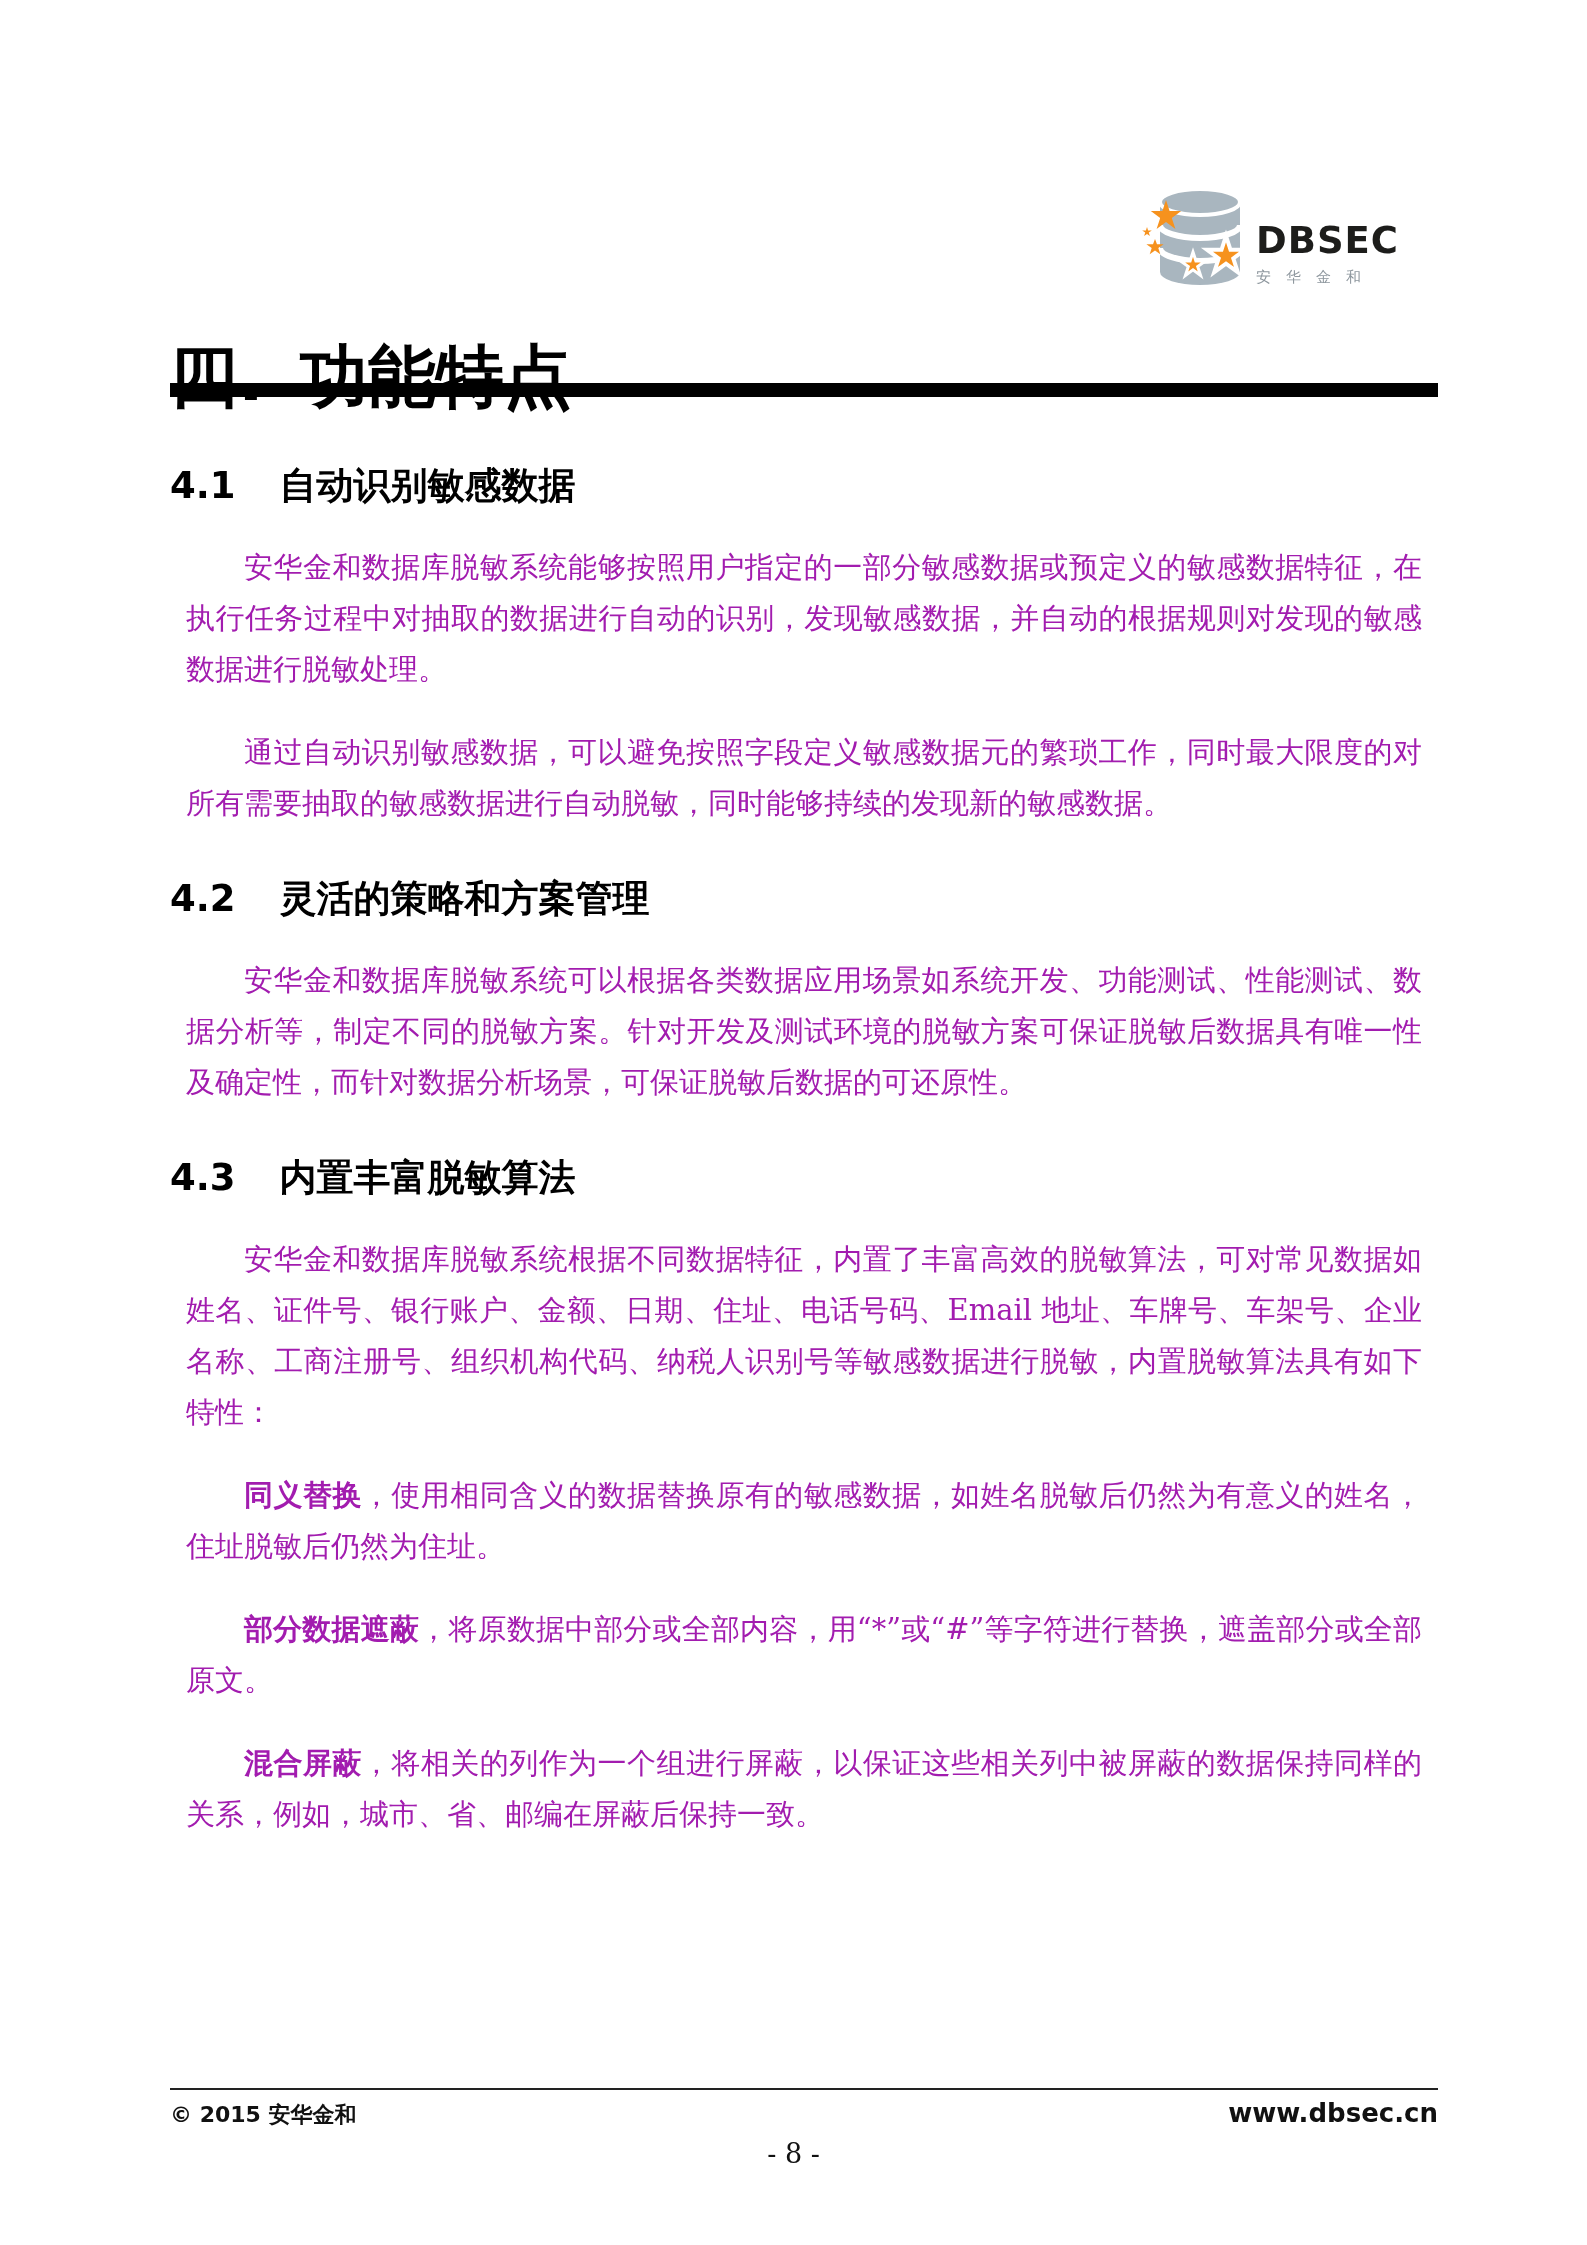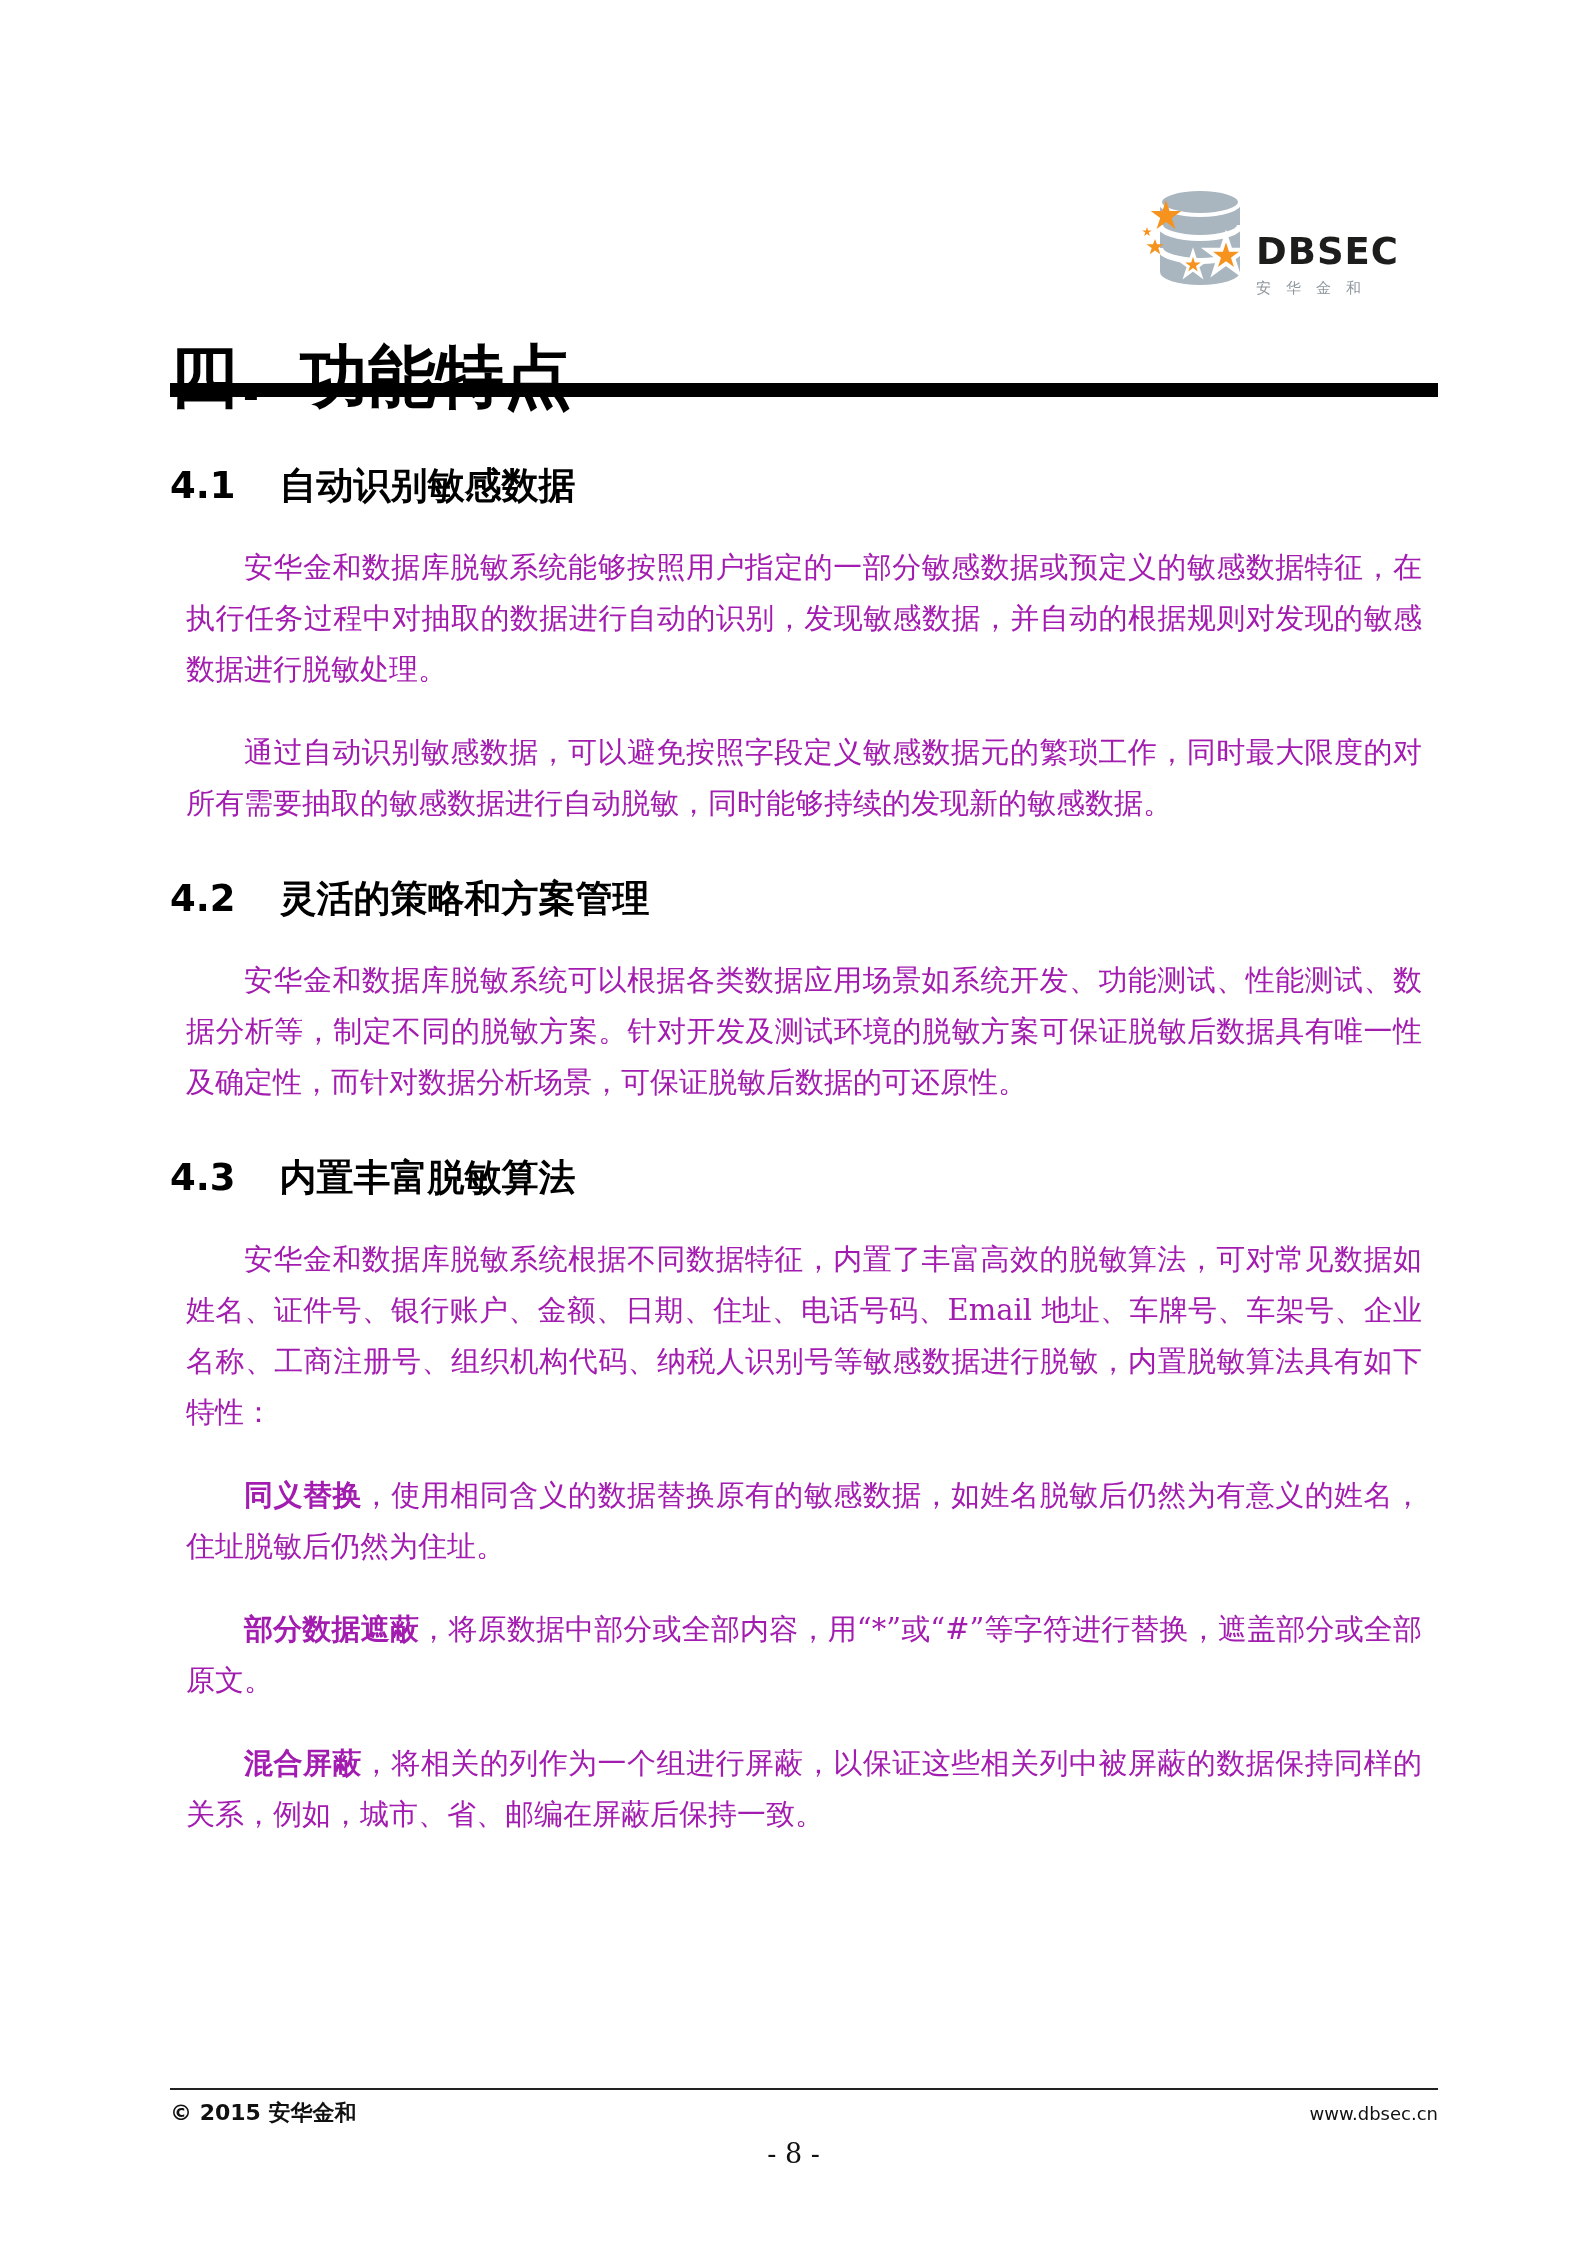"DBSEC" .logo { align-items: flex-end -> center }
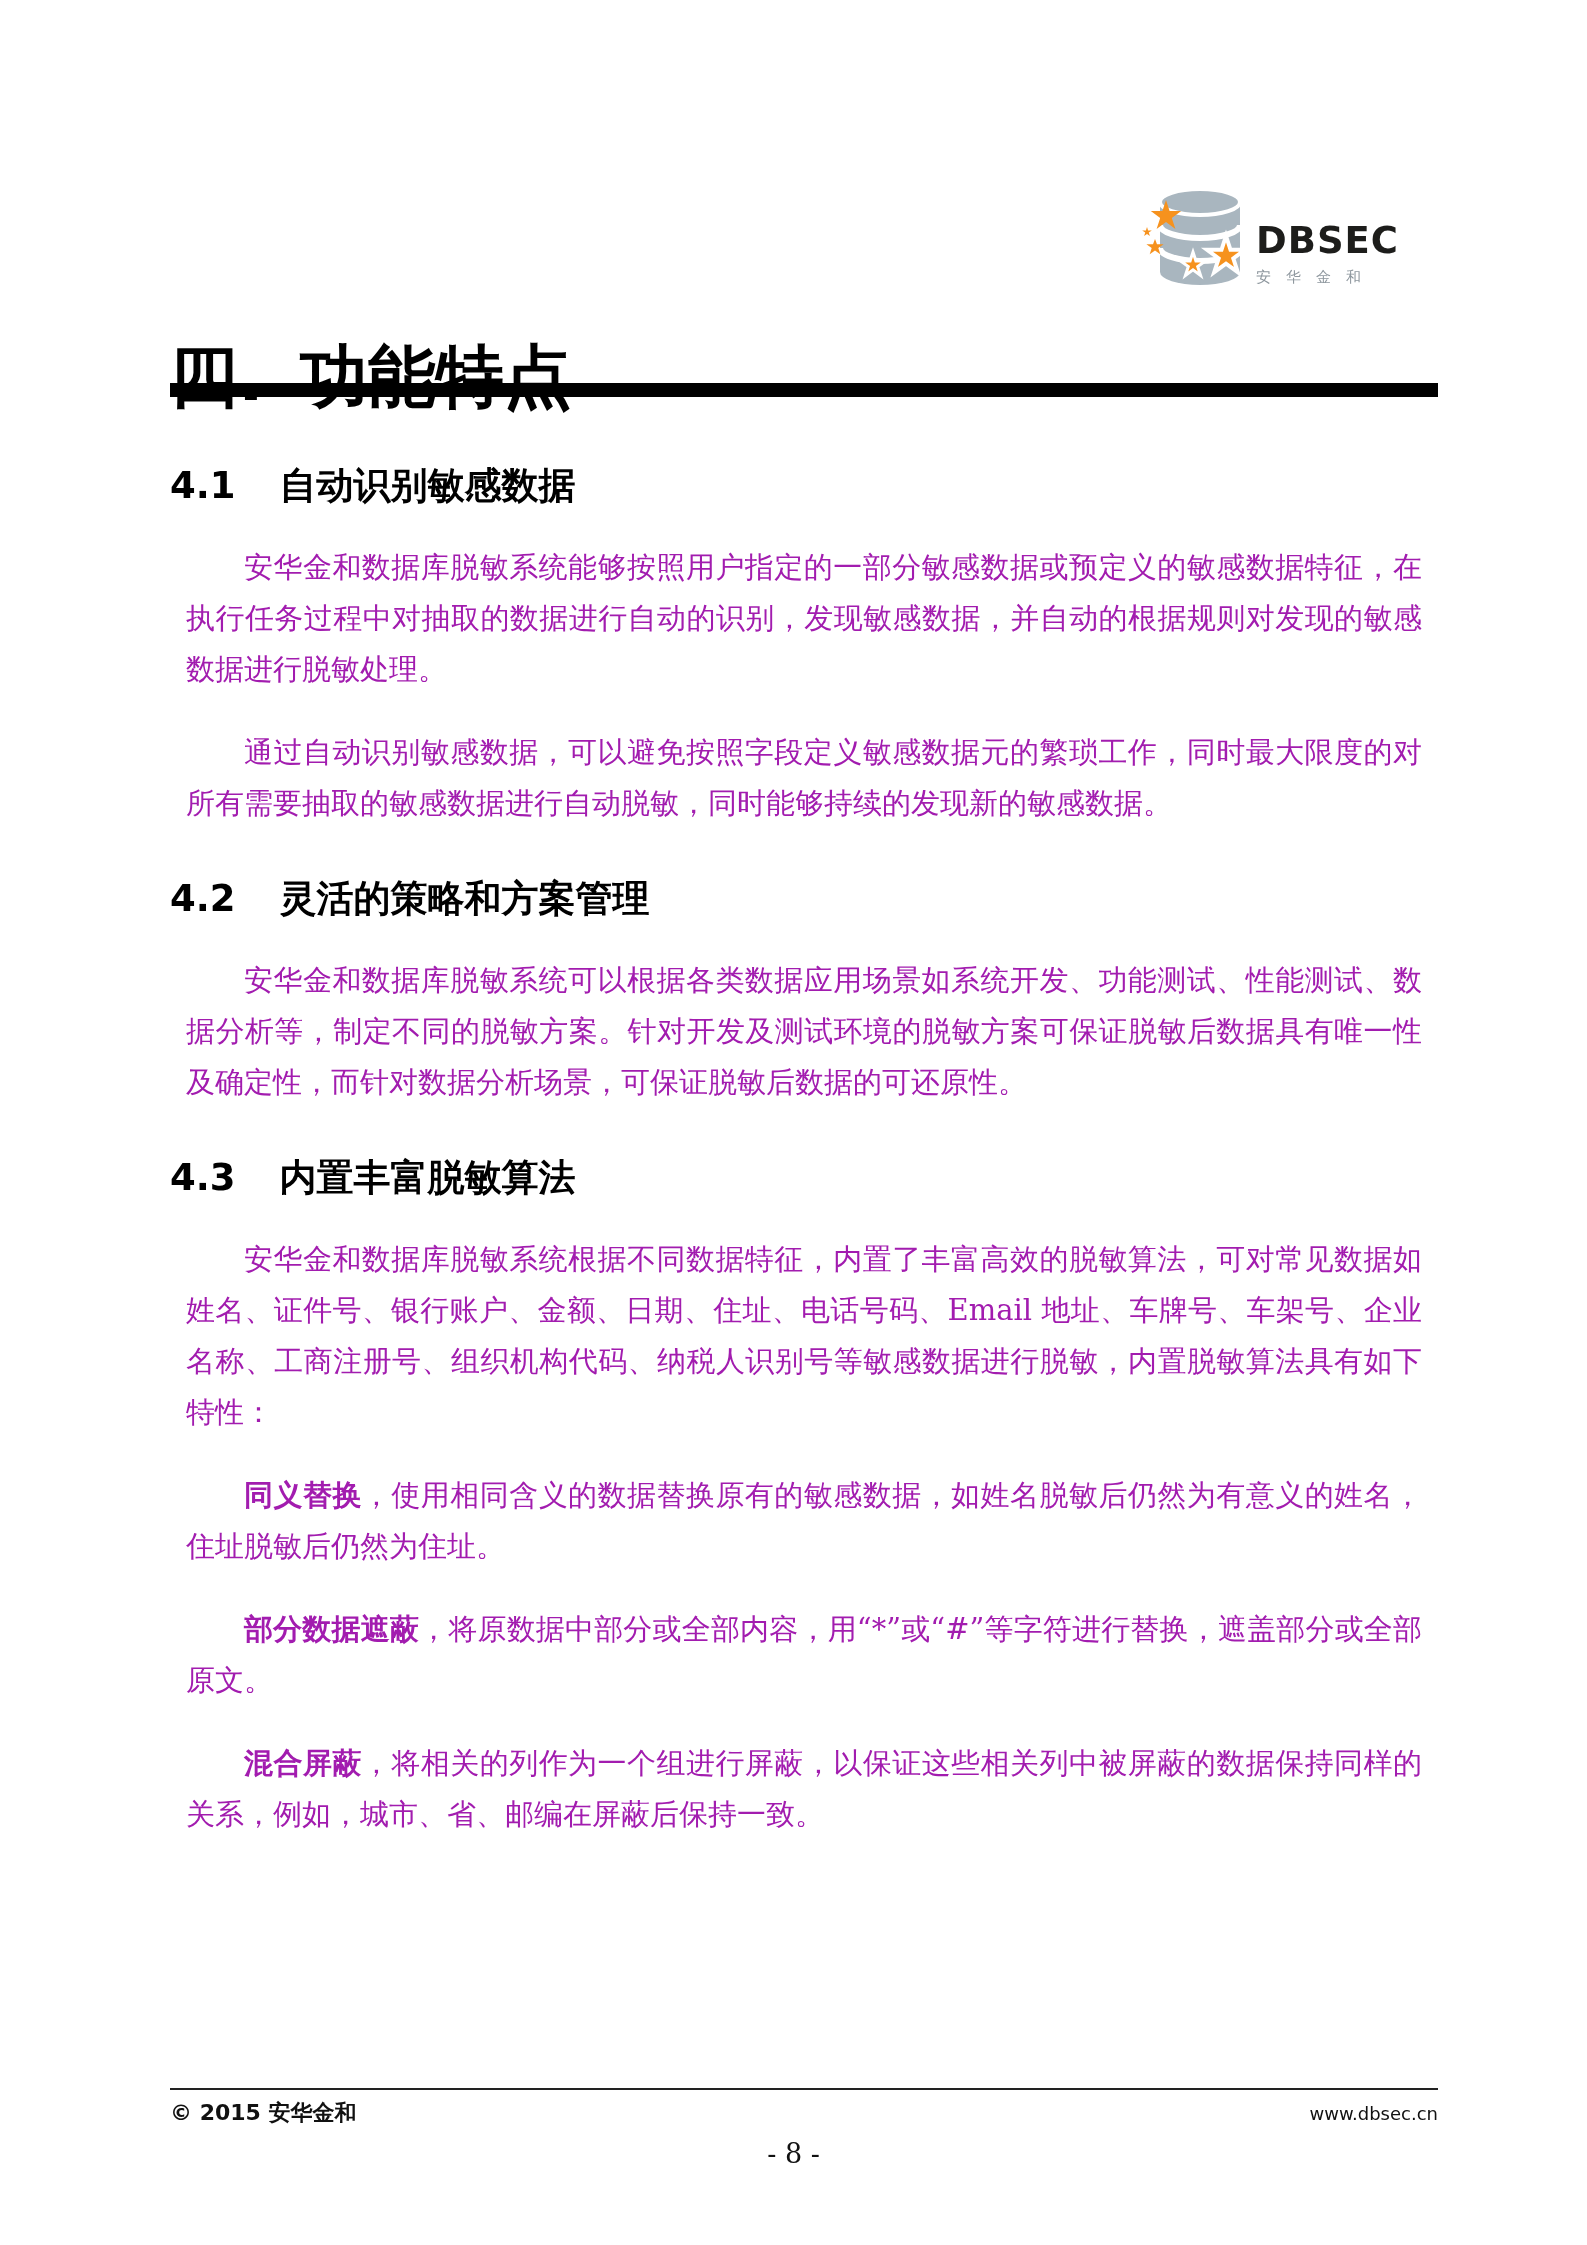"www.dbsec.cn" .website { font-size: 18px -> 26px; font-weight: none -> bold }
